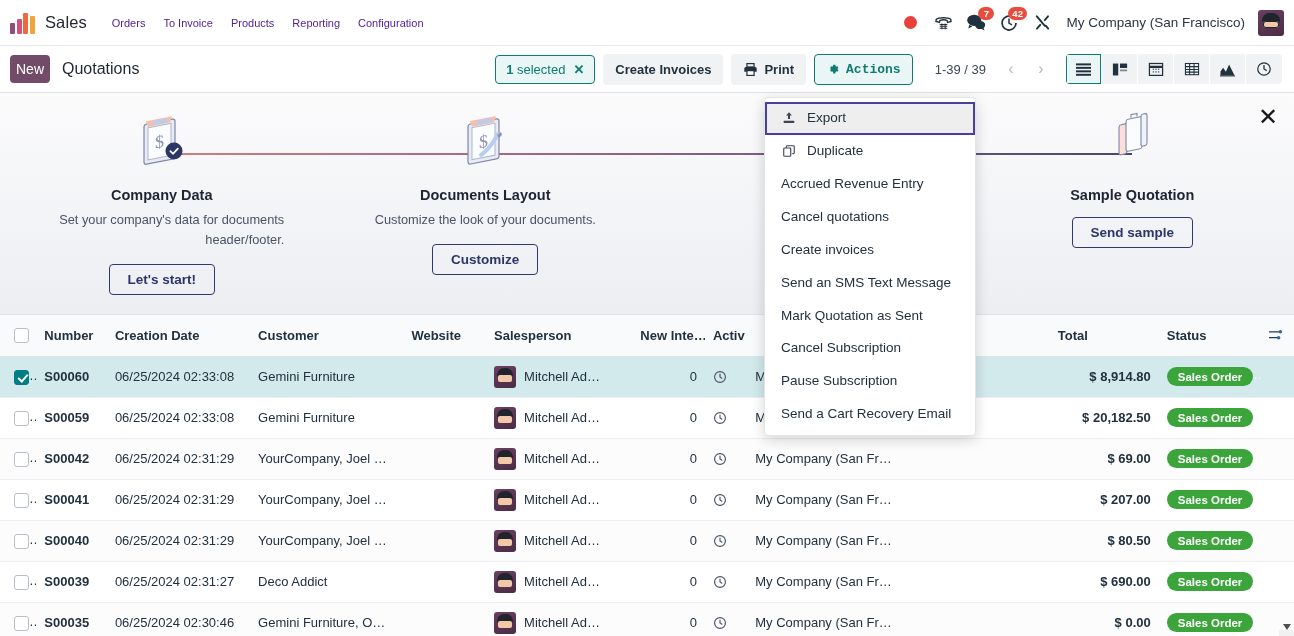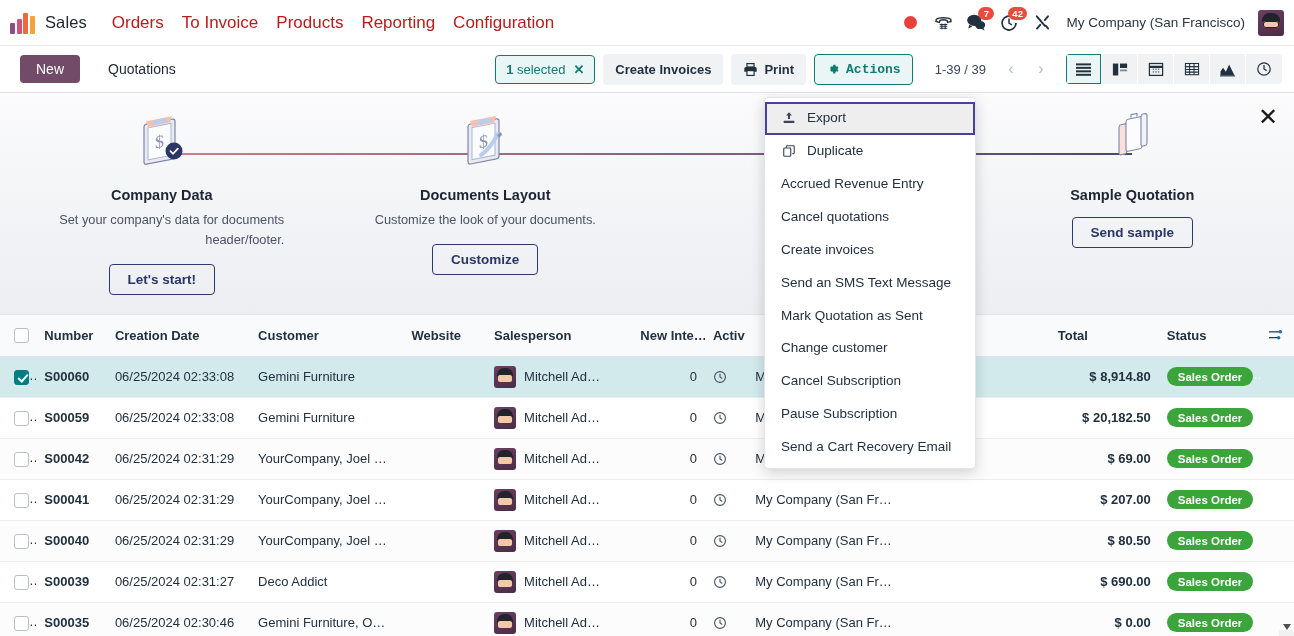"Orders" .nav-item { color: #b91c1c -> #4c1d95; font-size: 17px -> 11px }
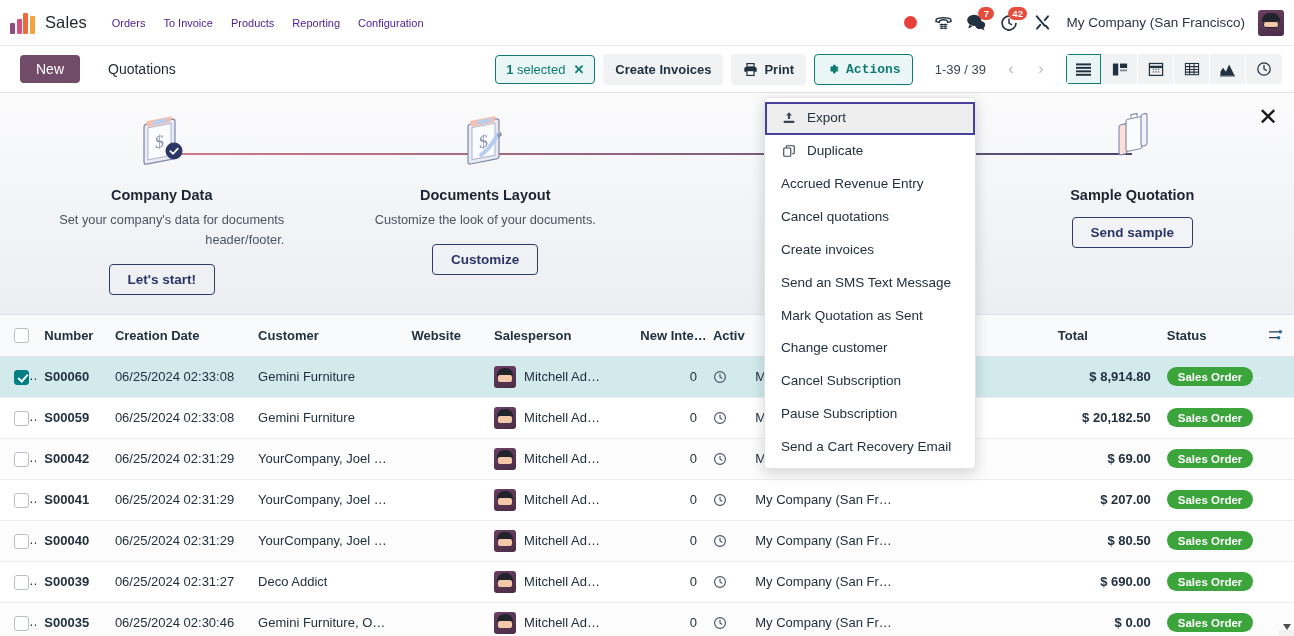"New" .btn-new { margin-left: 10px -> none; padding: 6px 16px -> 6px 6px }
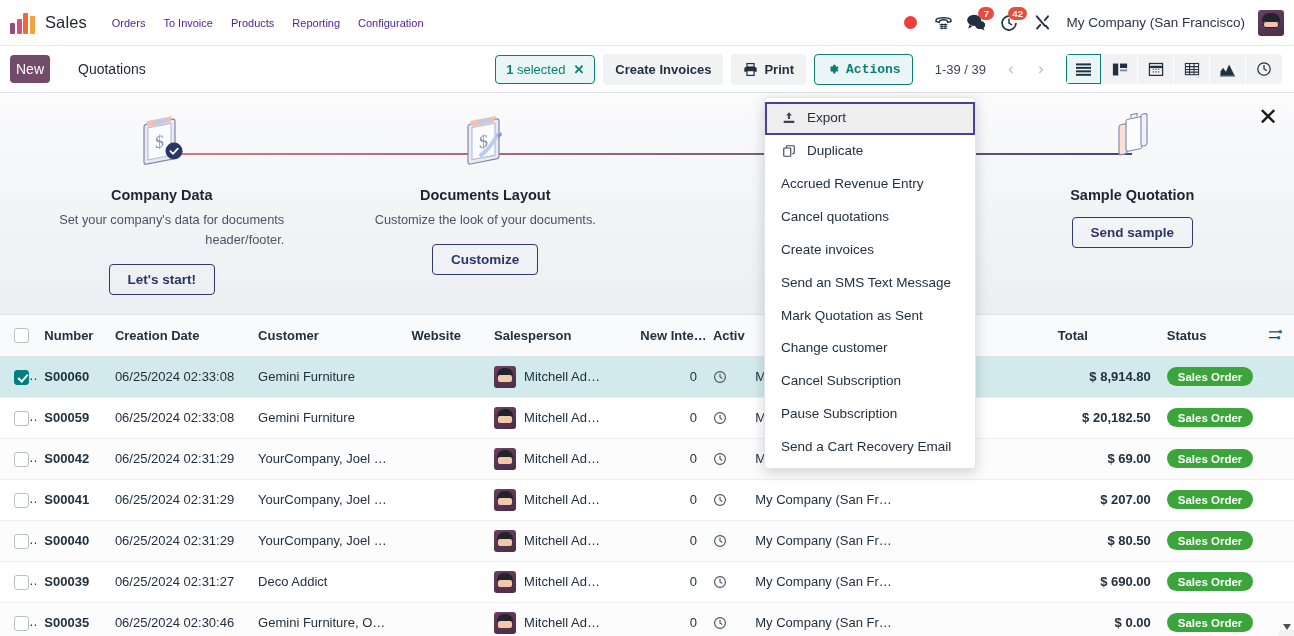"Quotations" .breadcrumb-title { font-size: 14px -> 16px; margin-left: 28px -> 12px }
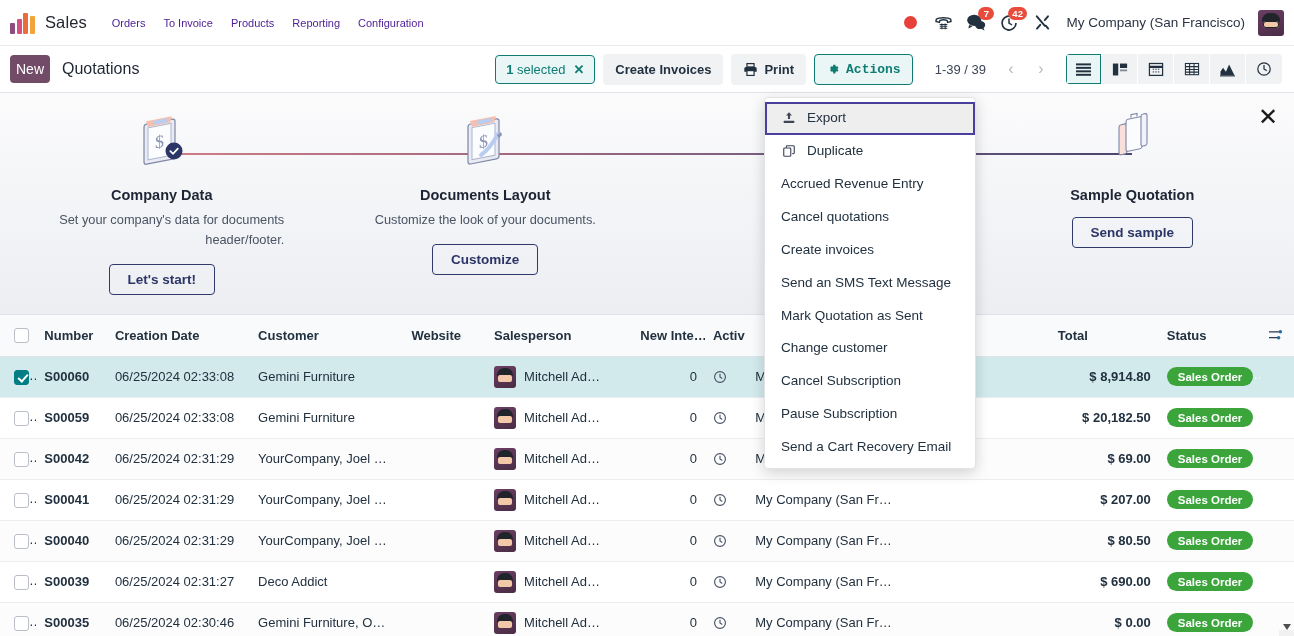"Change customer" div.dd-item { html: <div> <span>Change customer</span> </div> -> none }
